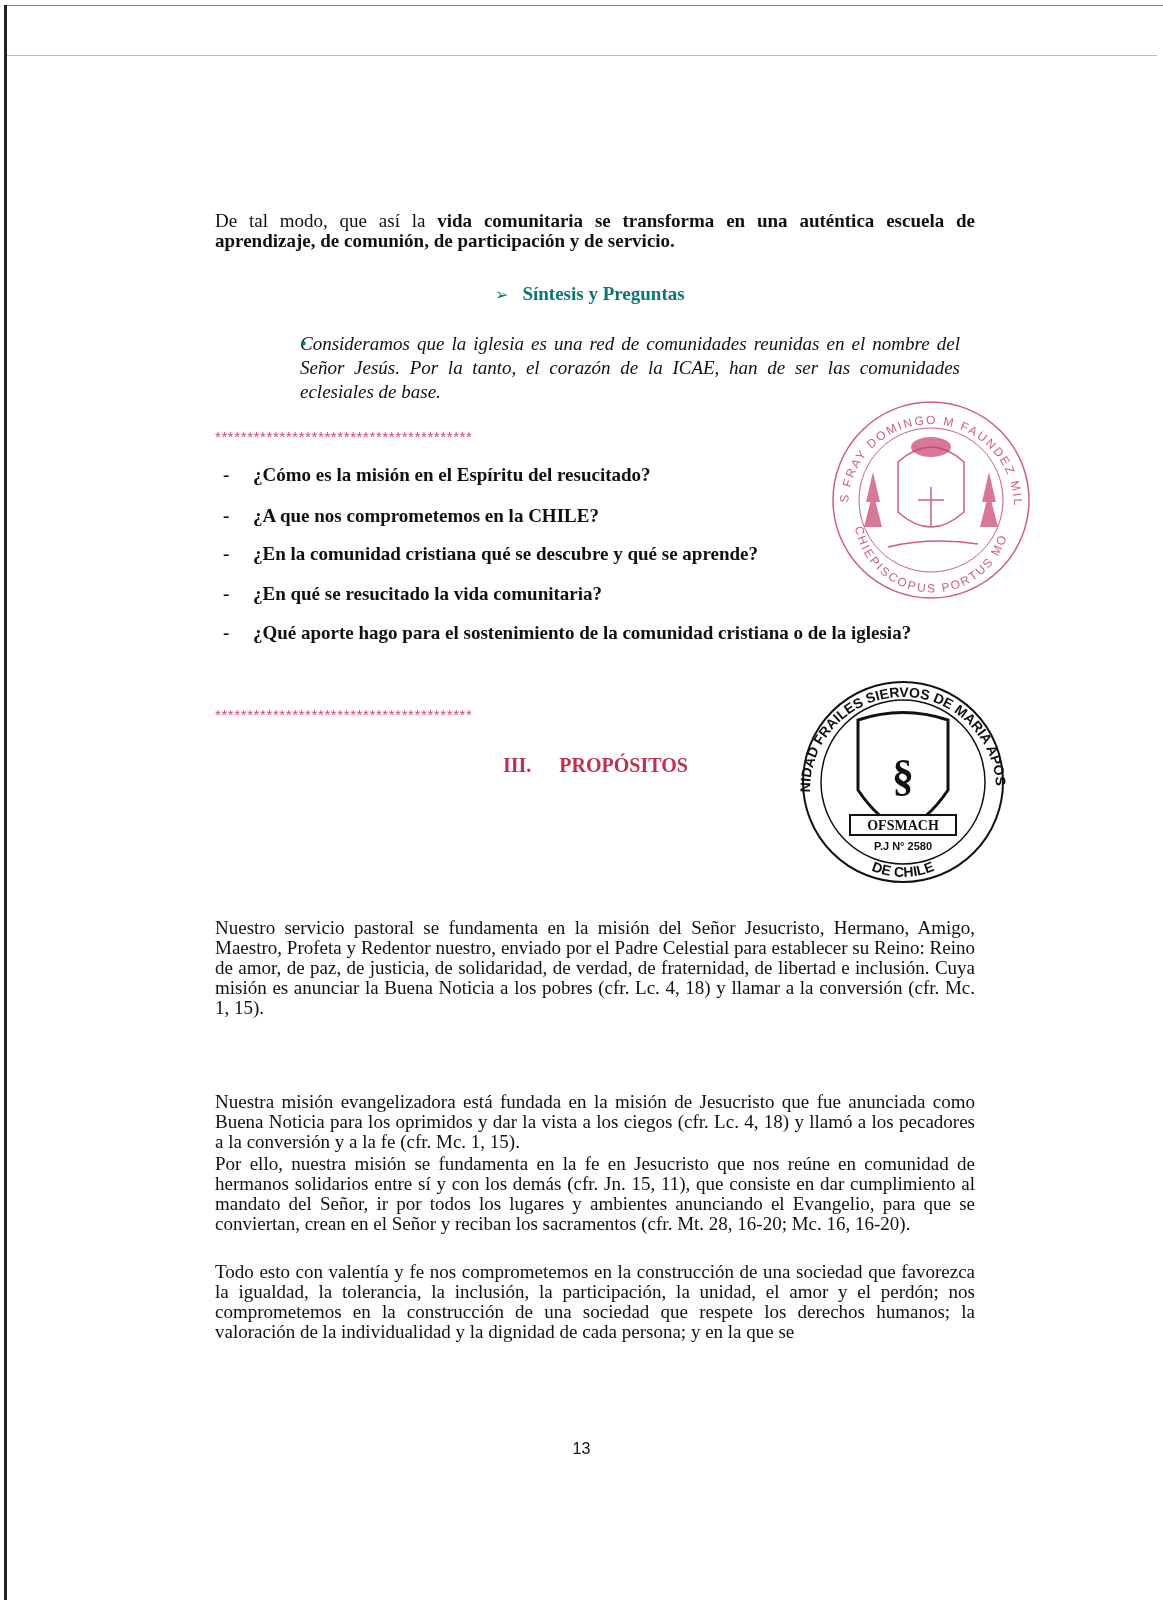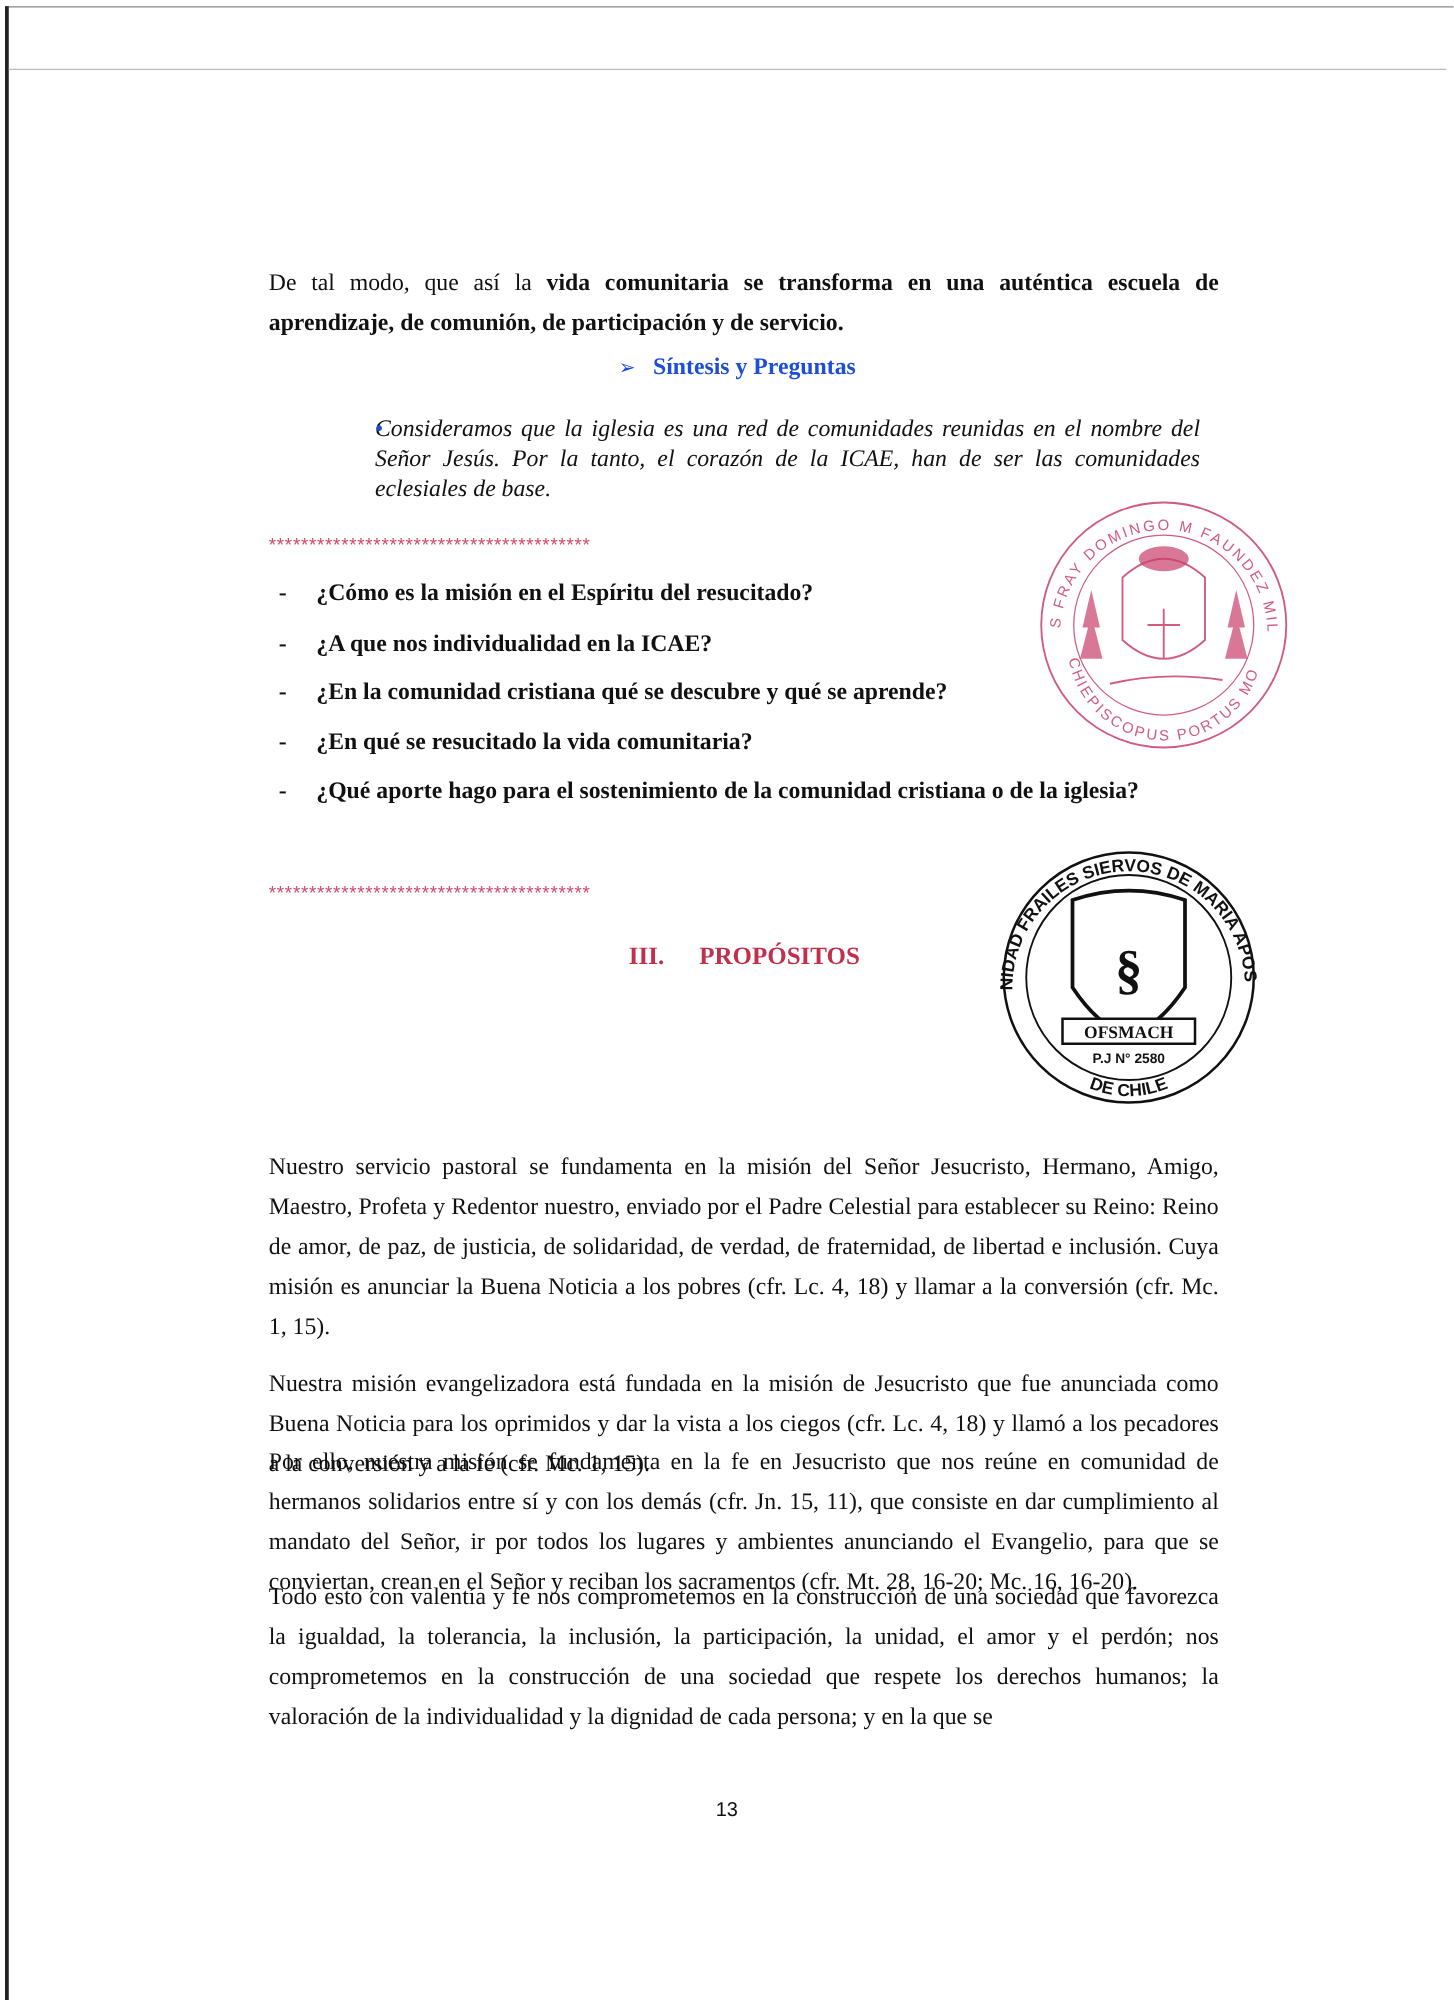"De tal modo, que así" .p { line-height: 32px -> 20px }
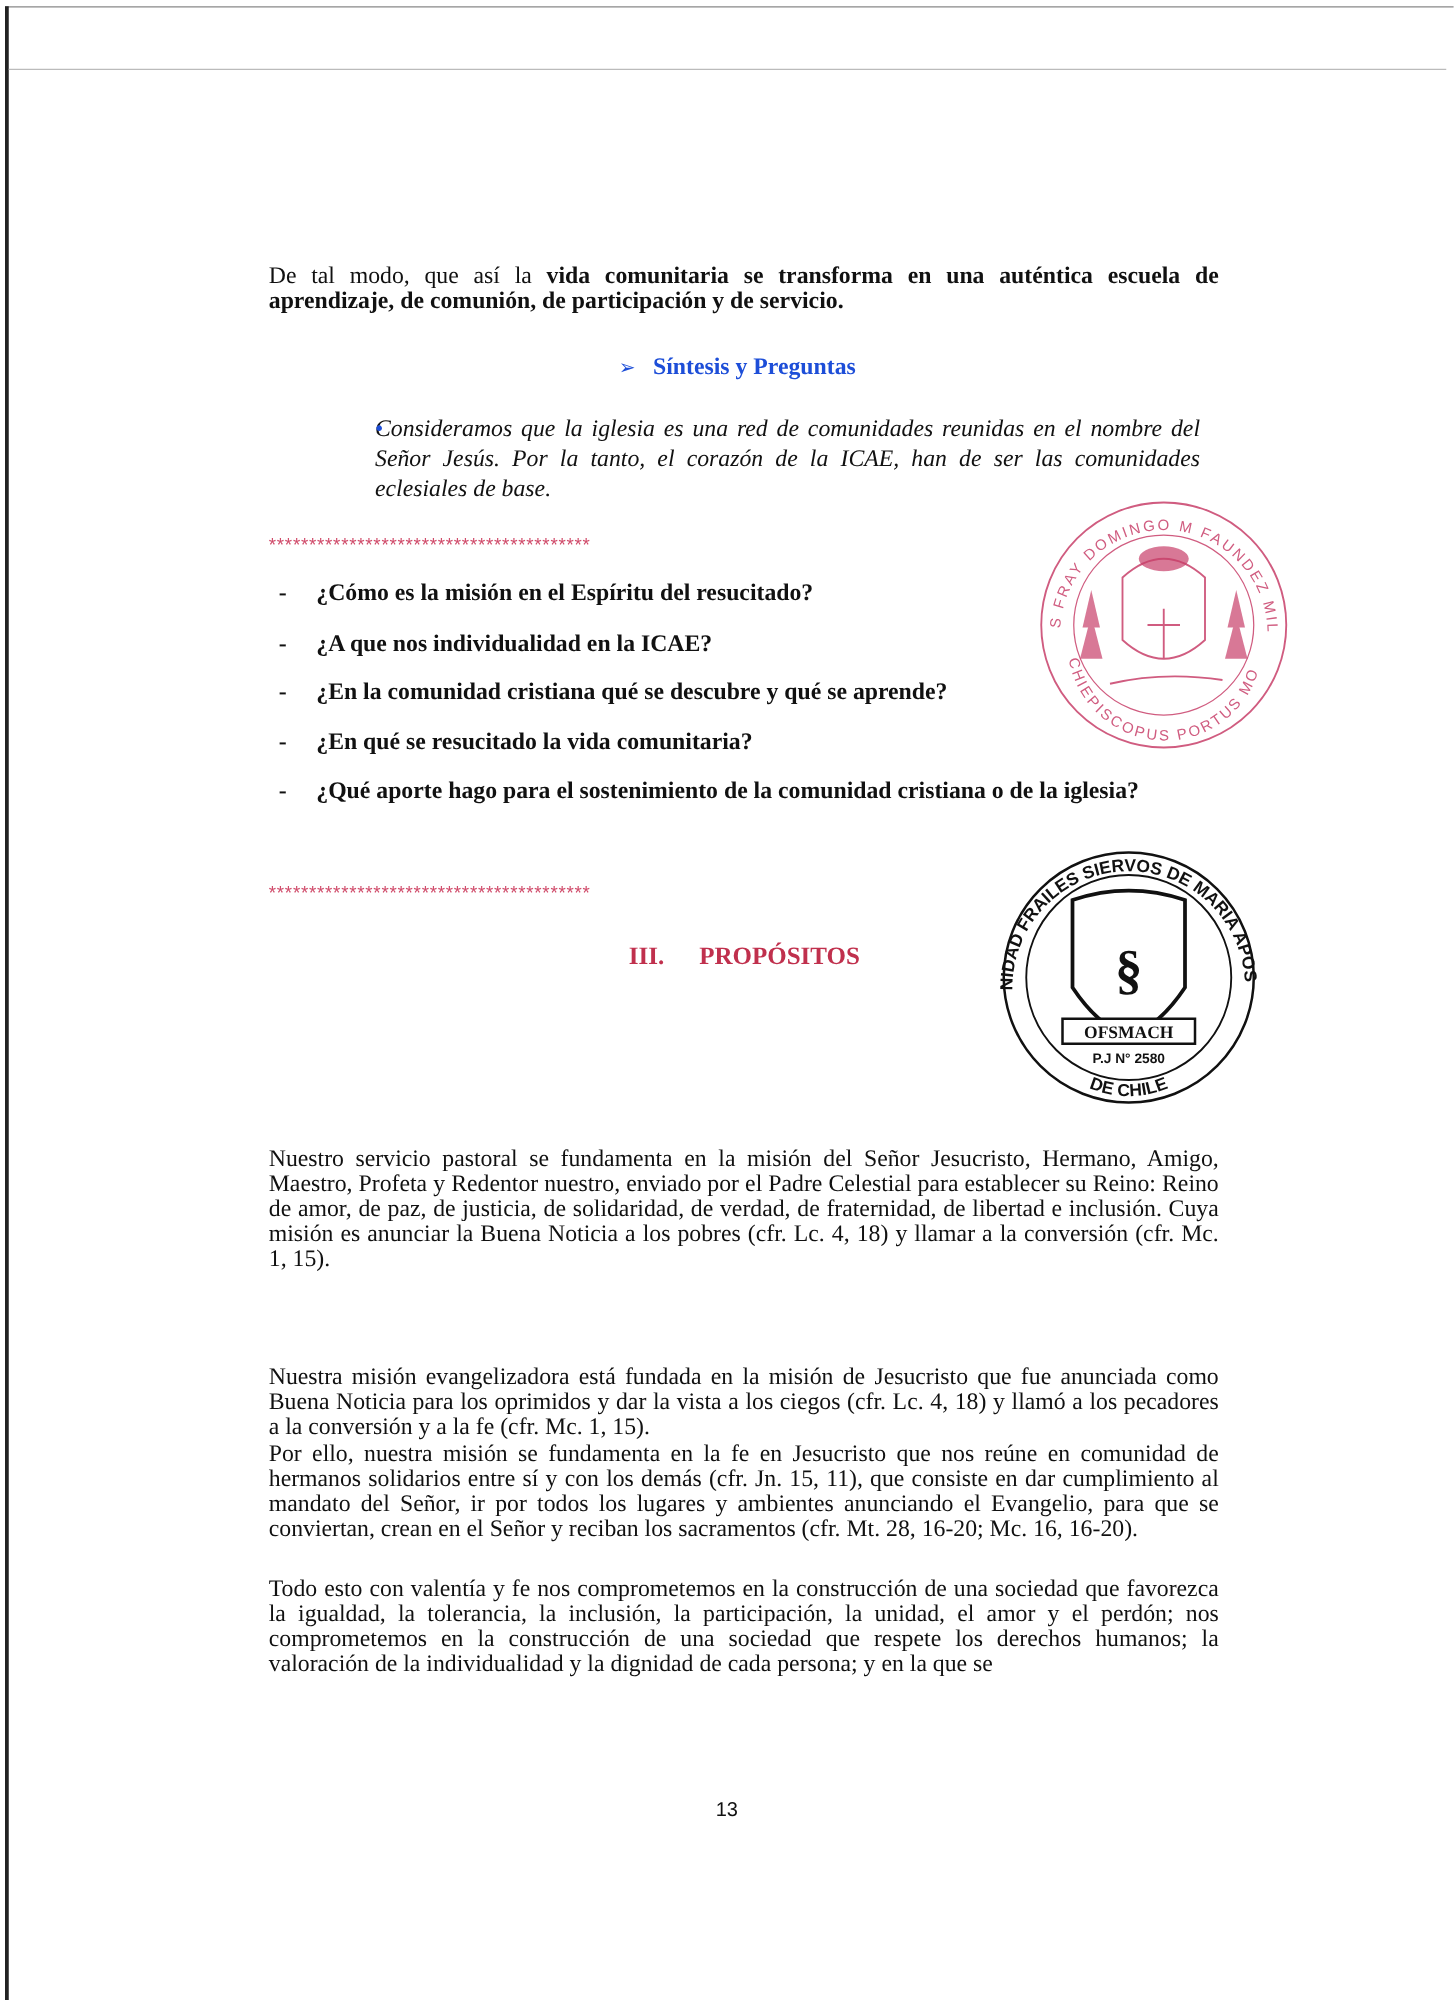"➢ Síntesis y Preguntas" .blue { color: #1d4ed8 -> #0f766e }
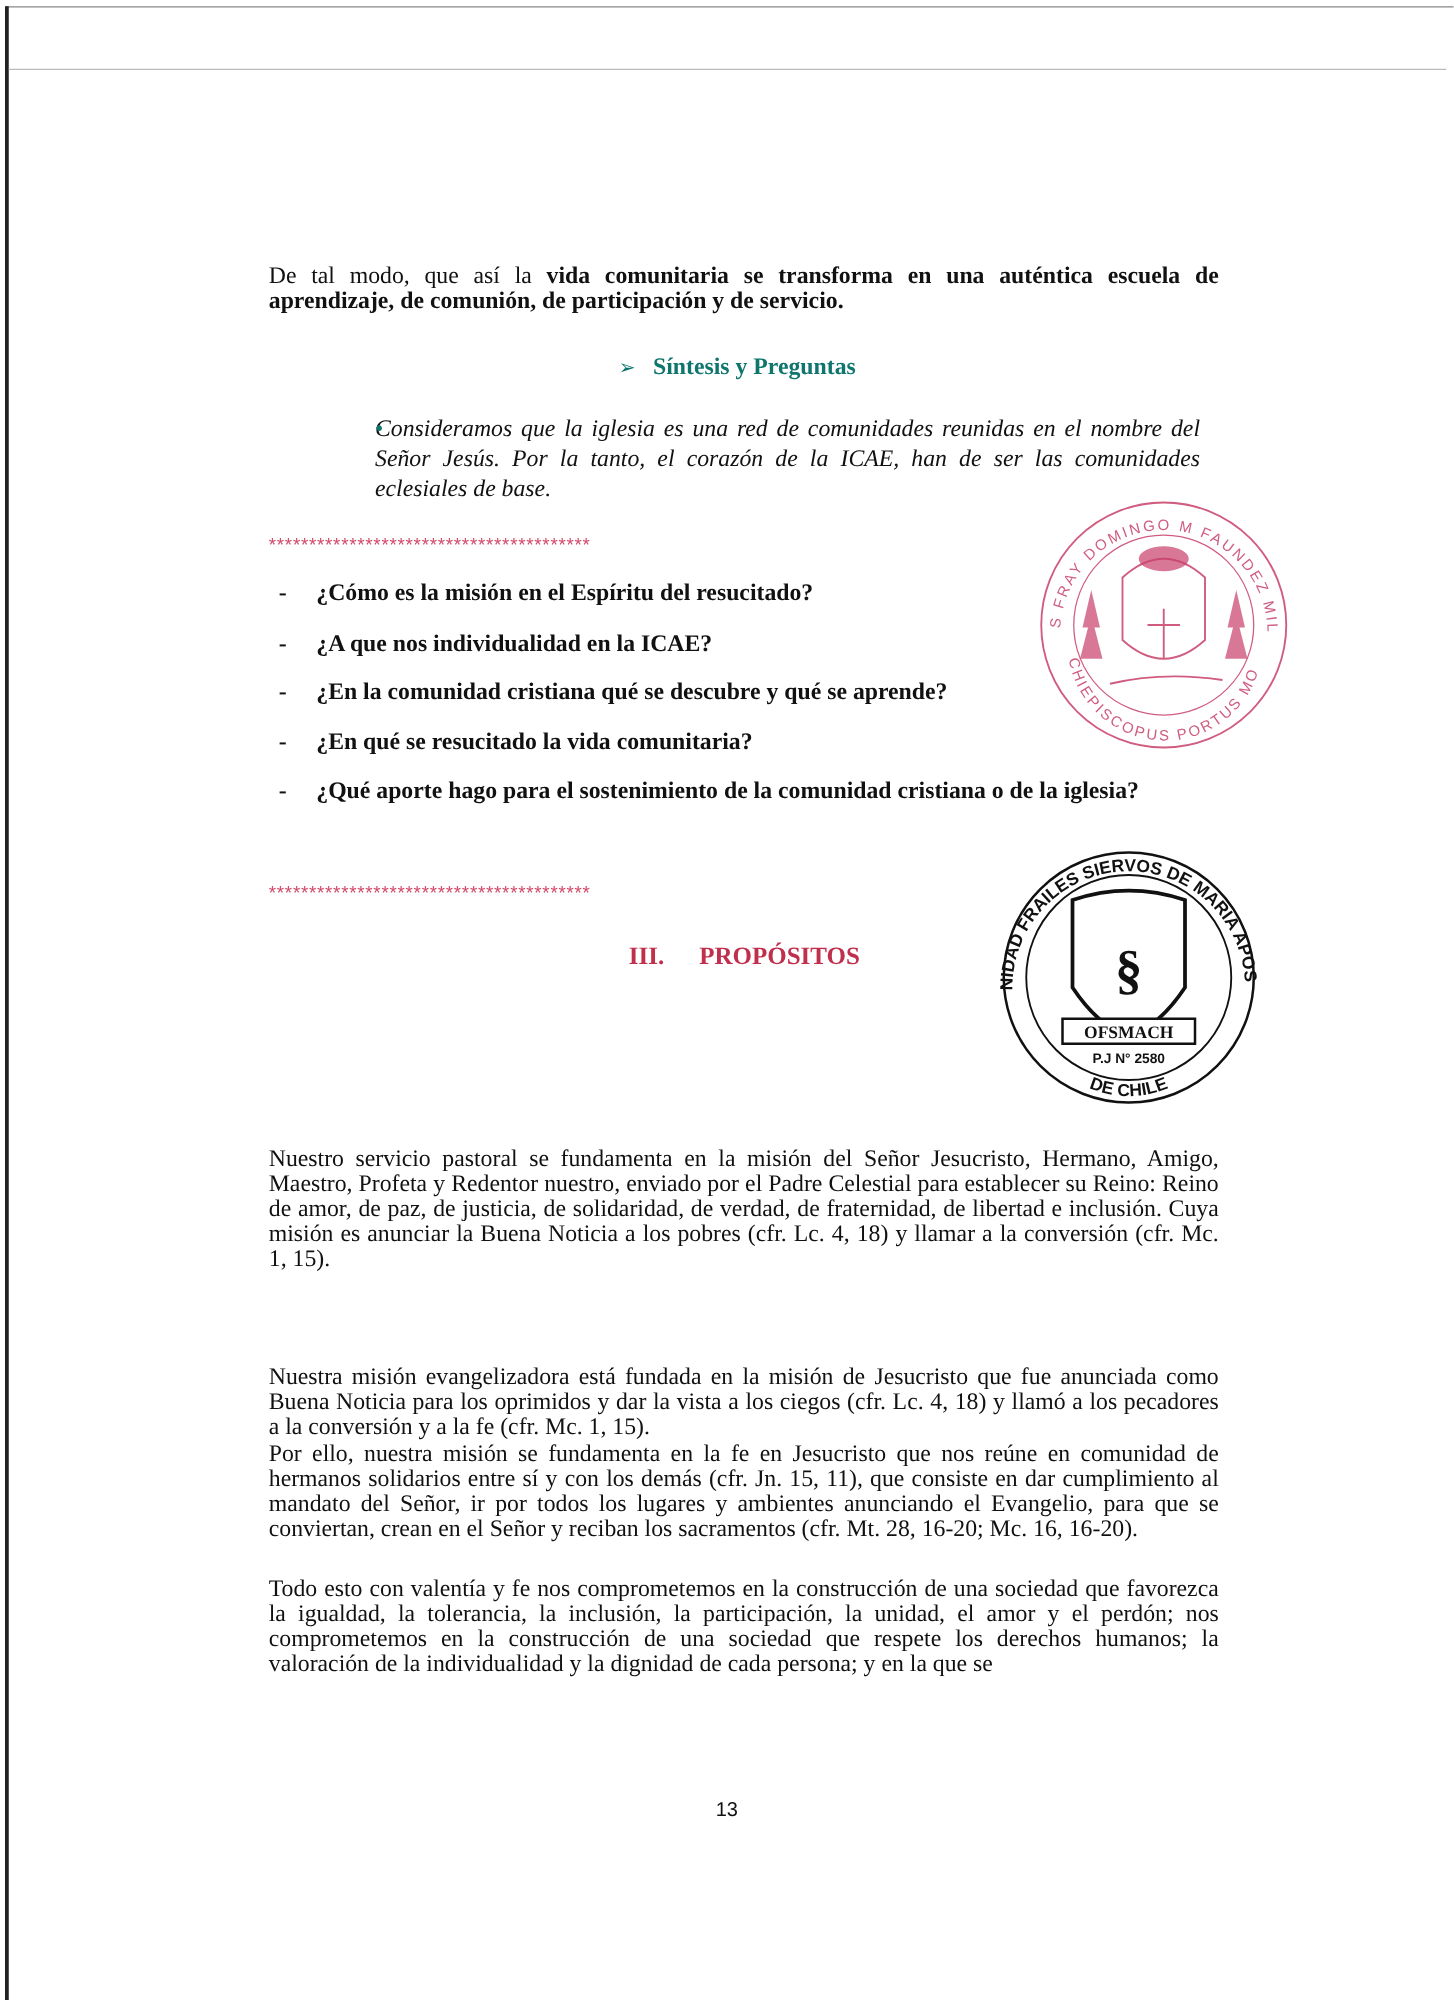"¿A que nos individualidad en" span.txt { text: individualidad en la ICAE -> comprometemos en la CHILE }
